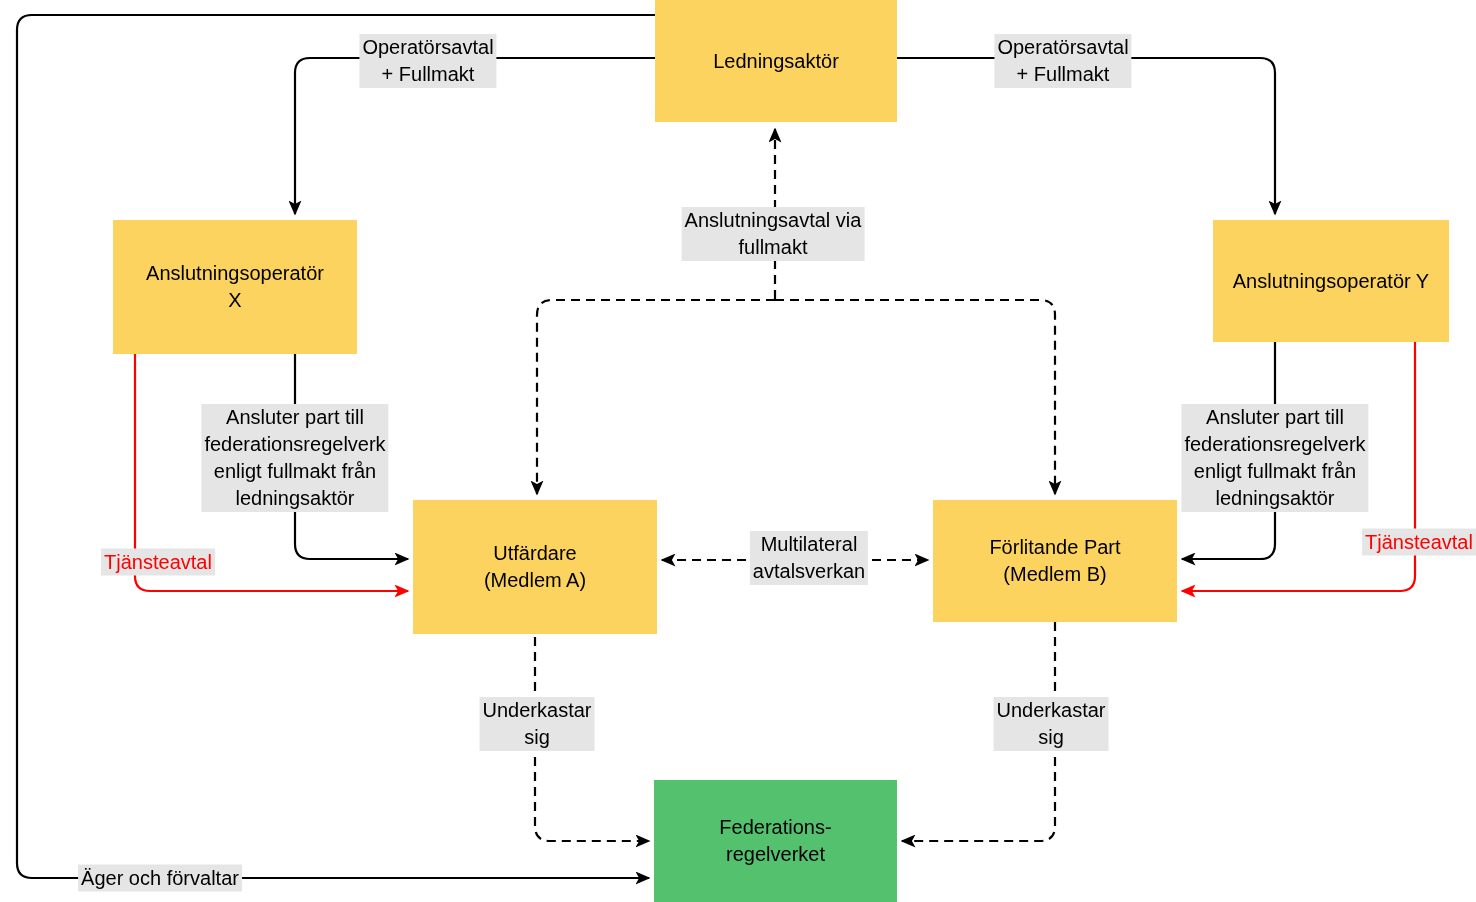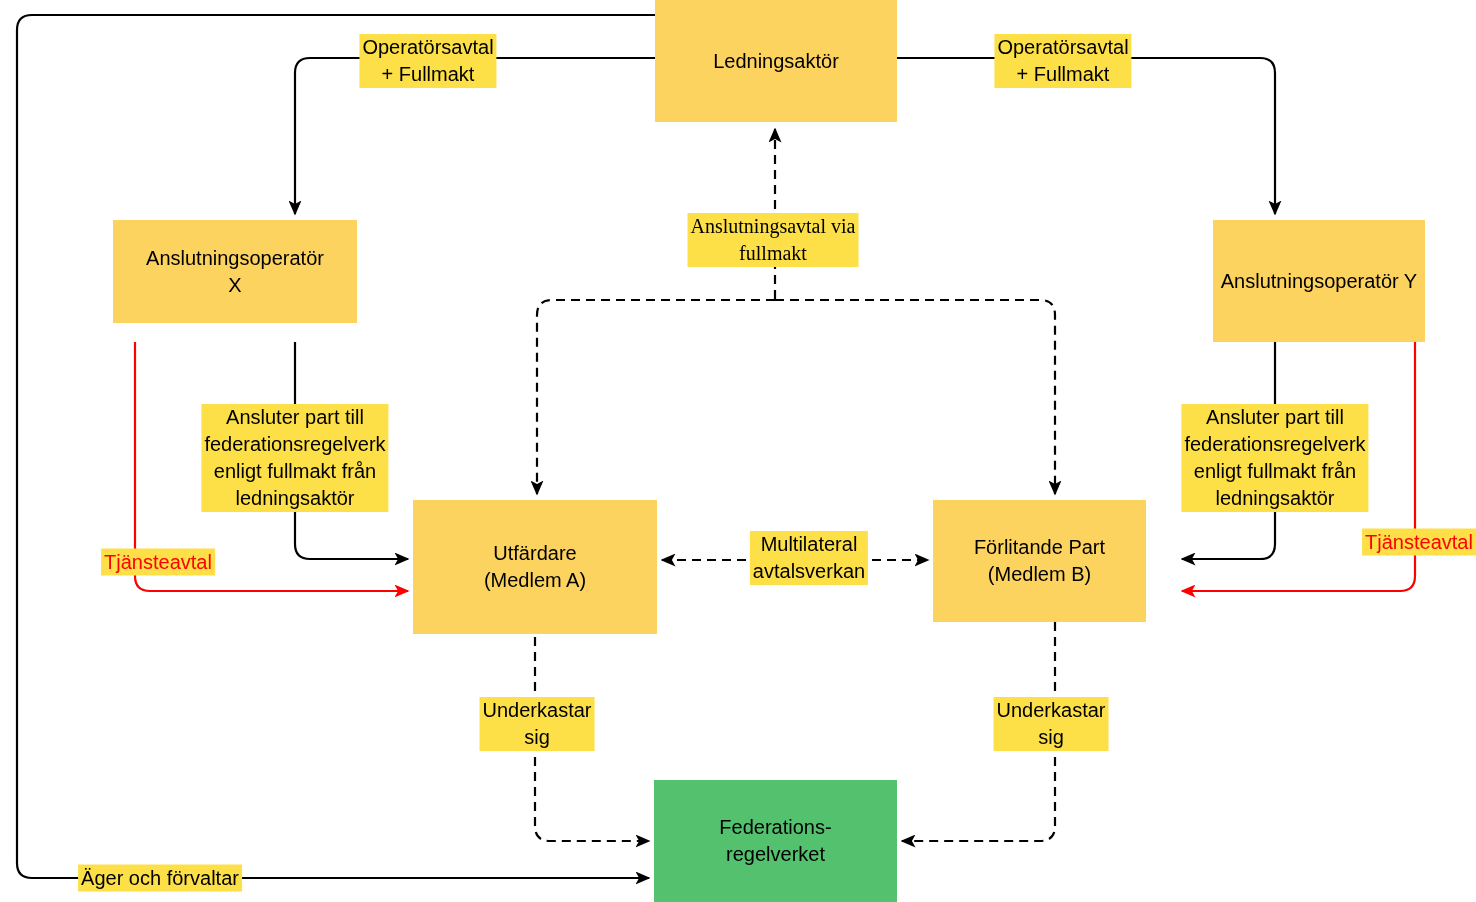"Operatörsavtal" .elabel { background: #fde047 -> #e5e5e5 }
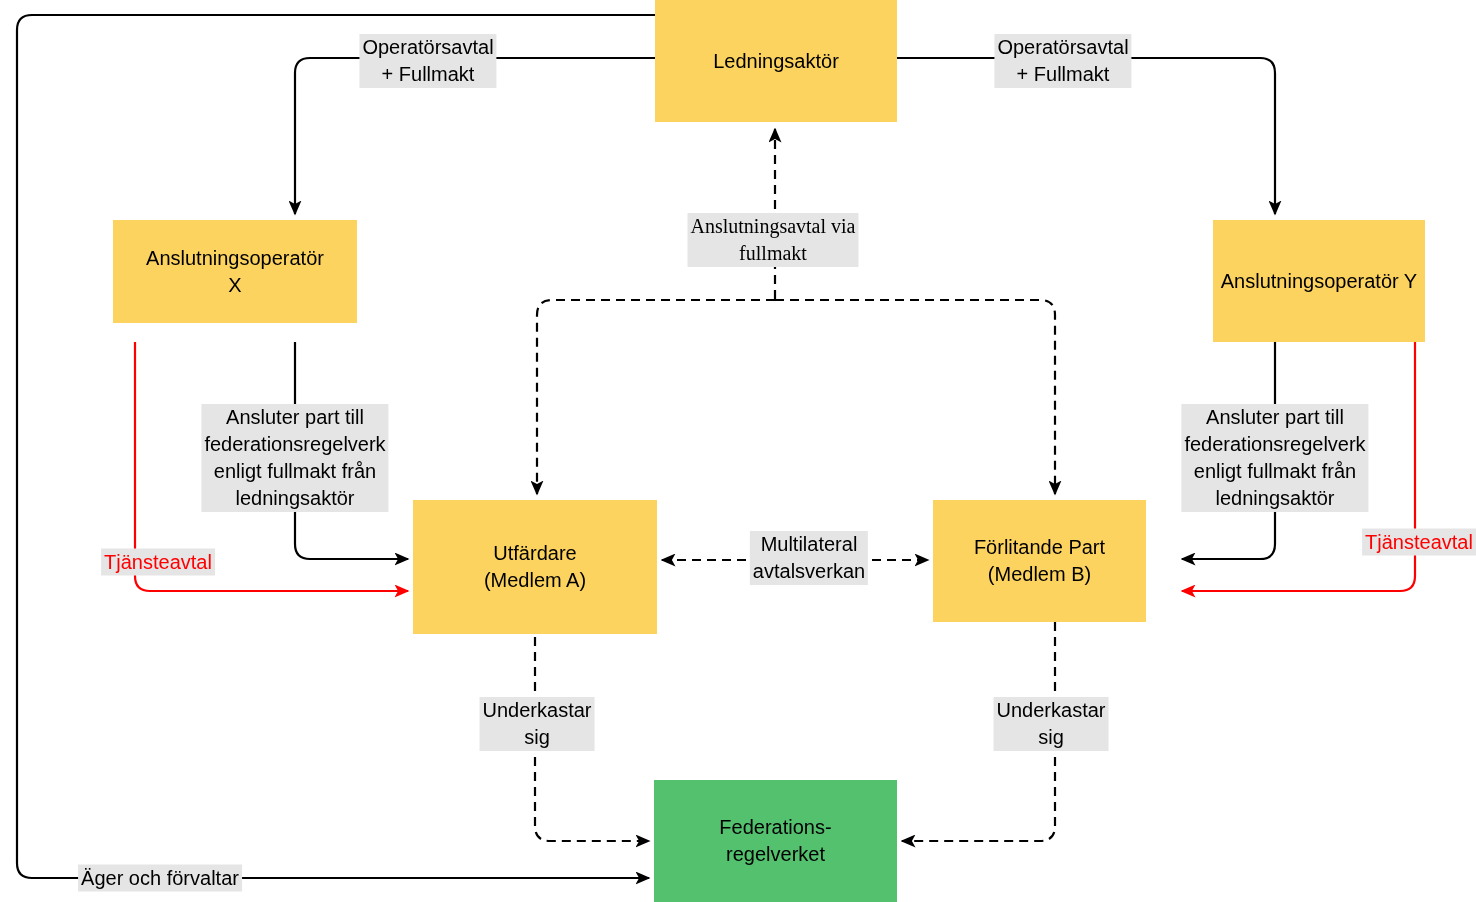"Anslutningsavtal via" div.elabel { font-family: Liberation Serif, serif -> none; top: 240px -> 234px }
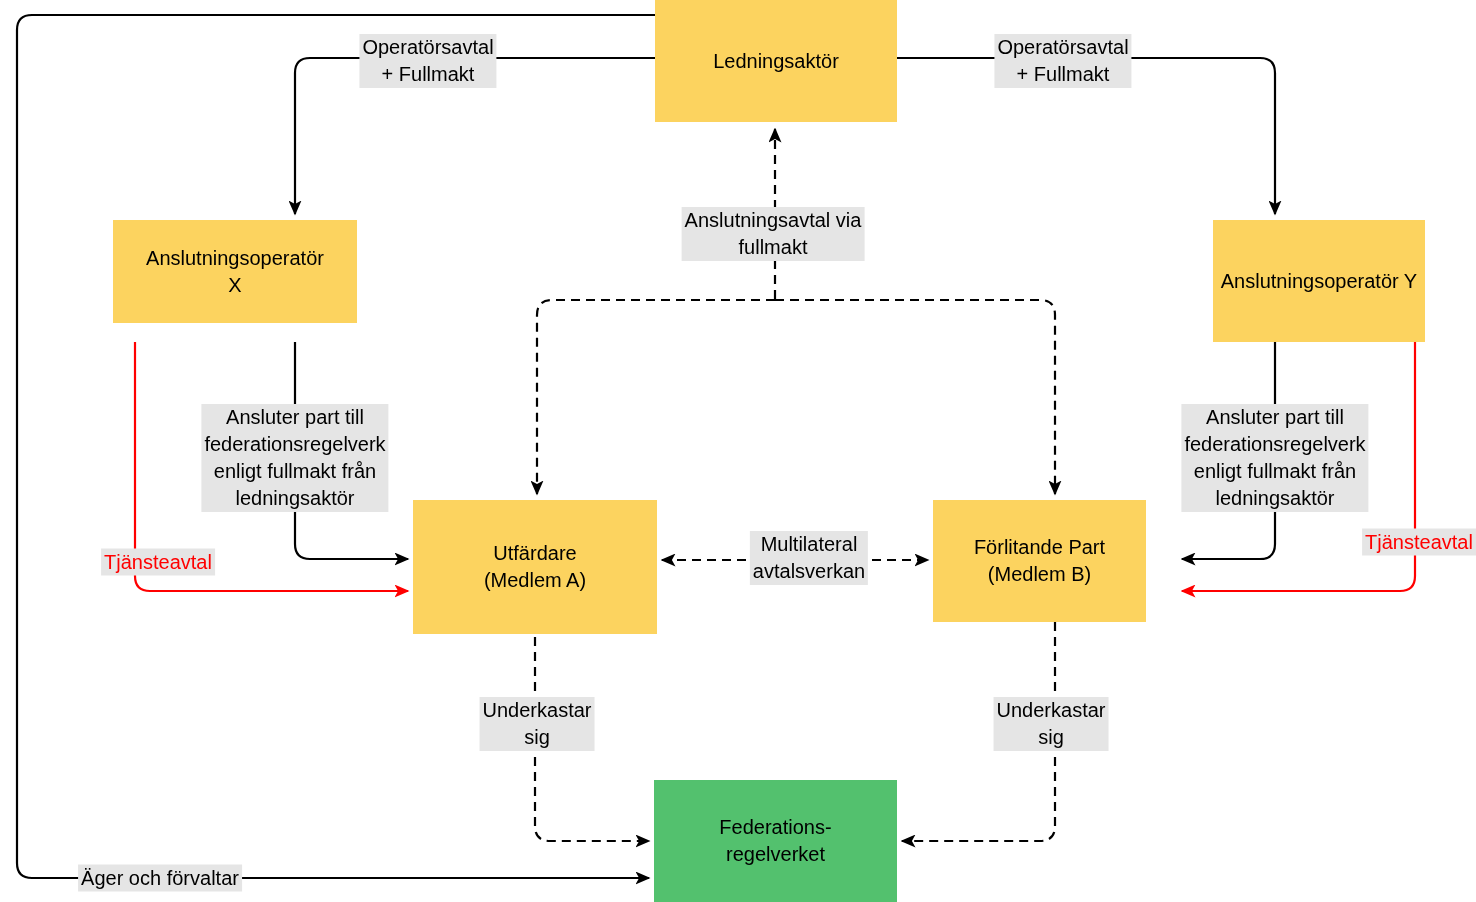"Anslutningsoperatör" div.node { height: 103px -> 134px }
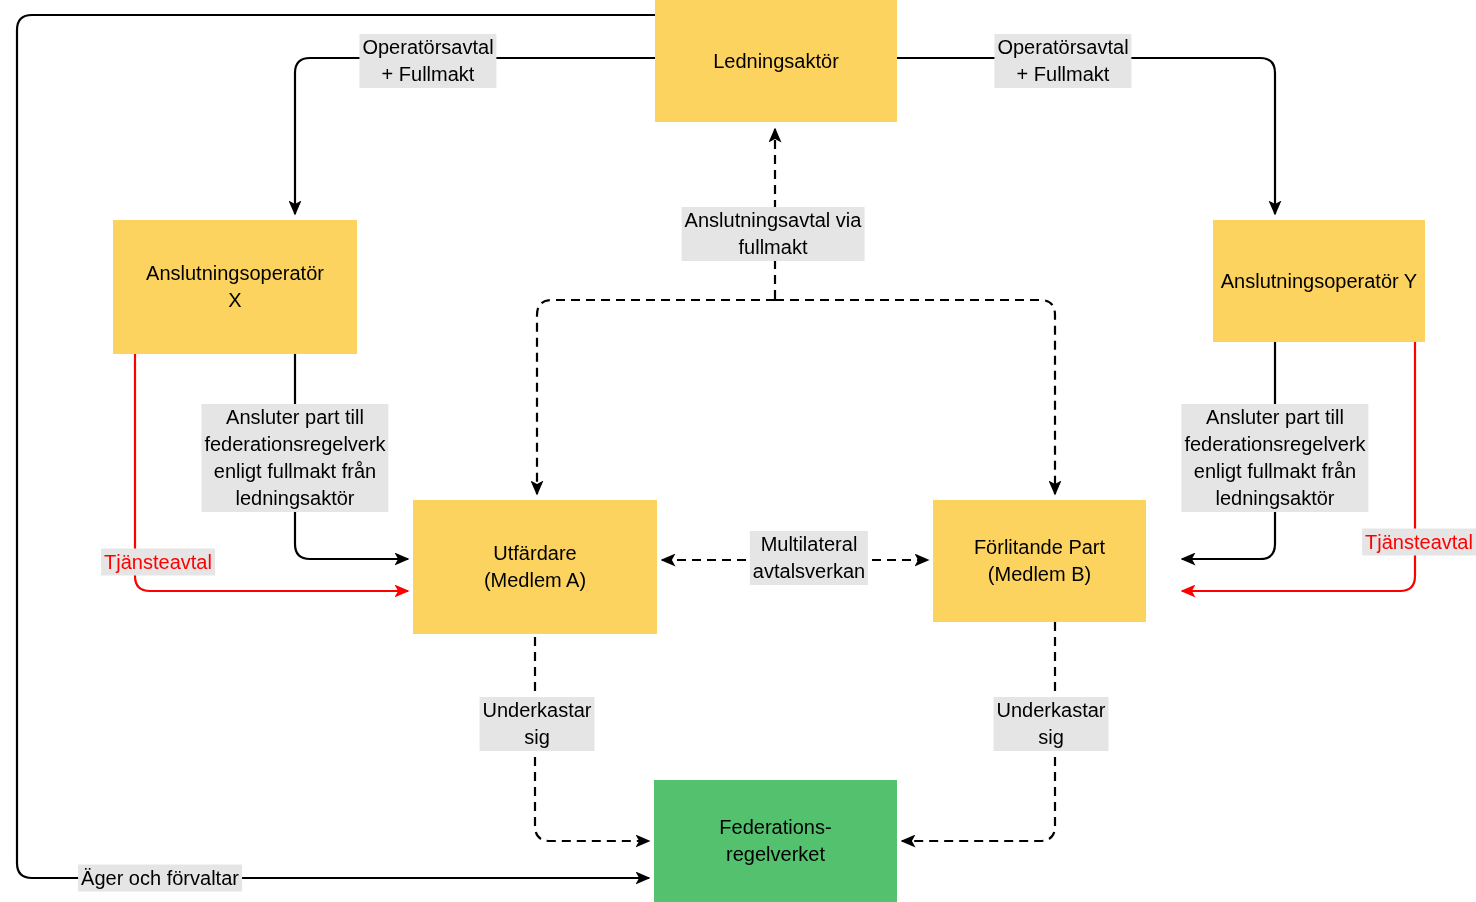"Anslutningsoperatör Y" div.node { width: 212px -> 236px }
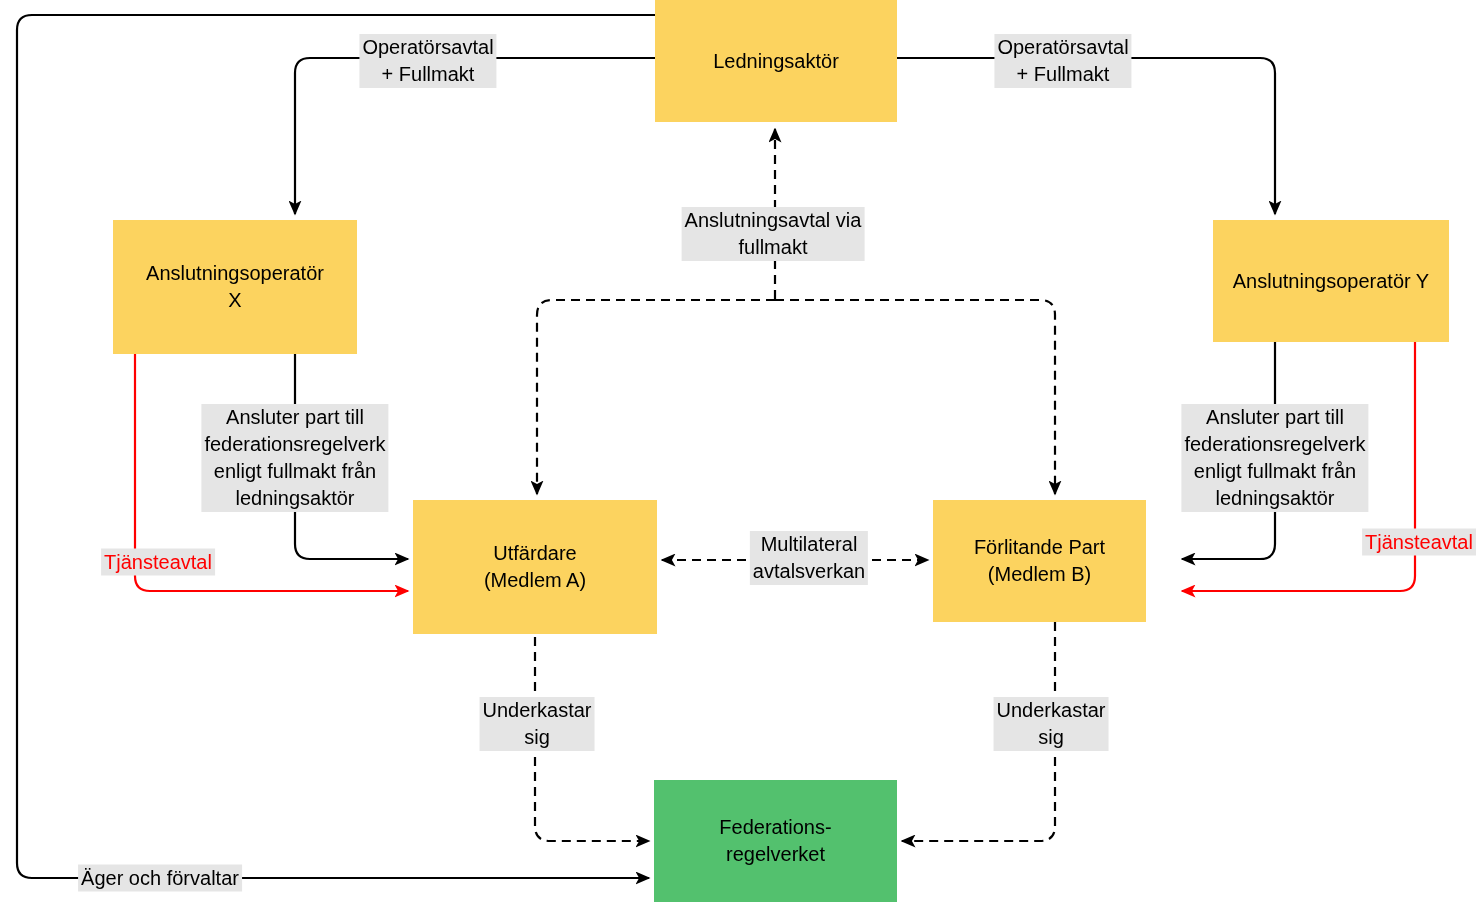"Förlitande Part" div.node { width: 213px -> 244px }
